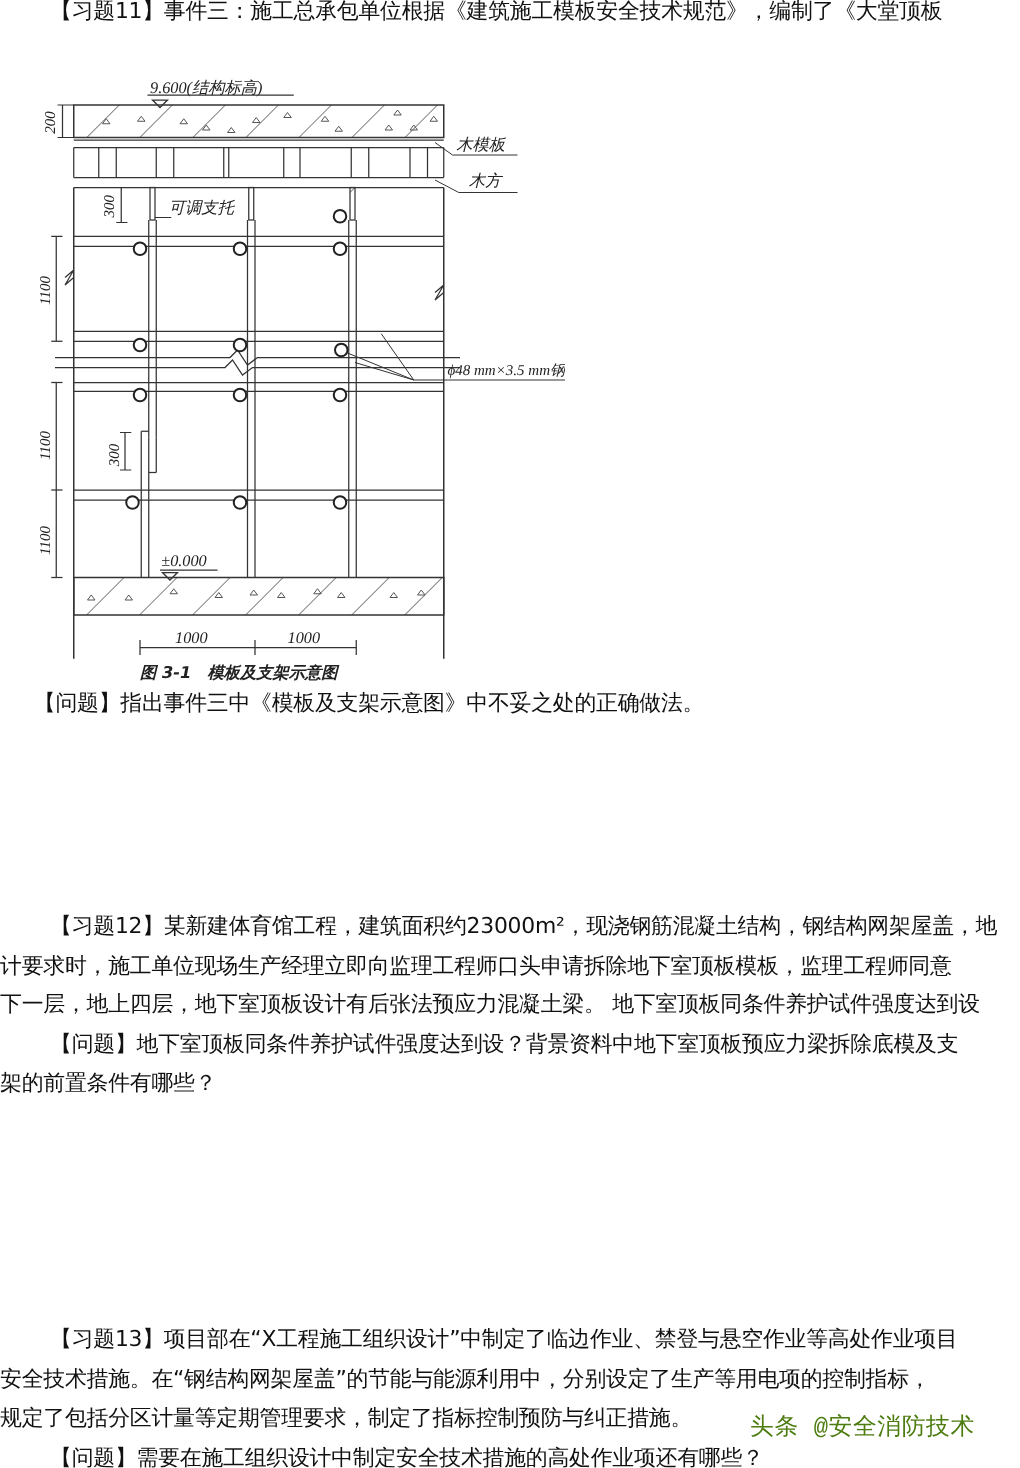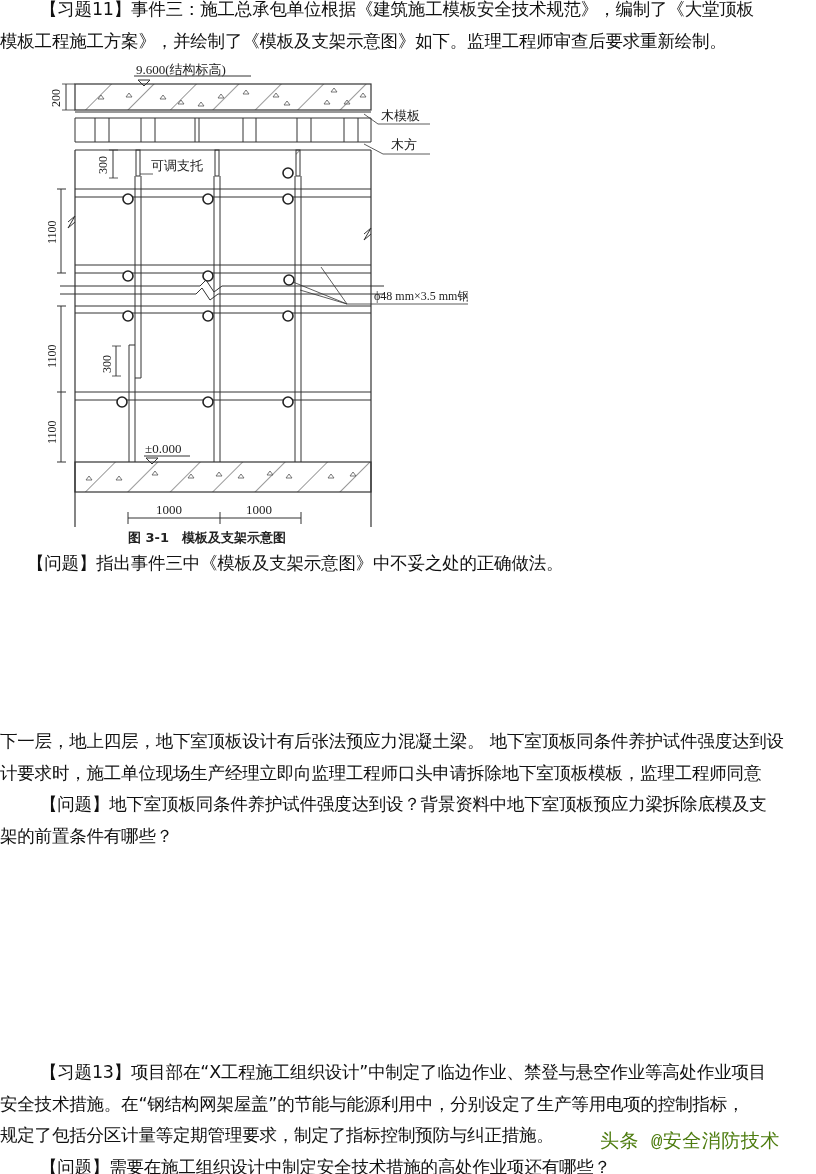"模板工程施工方案》，并绘制了《模板及支架示意图》如下。监理工程师审查后要求重新绘" span.line { html: <span>模板工程施工方案》，并绘制了《模板及支架示意图》如下。监理工程师审查后要求重新绘制。</span> -> none }
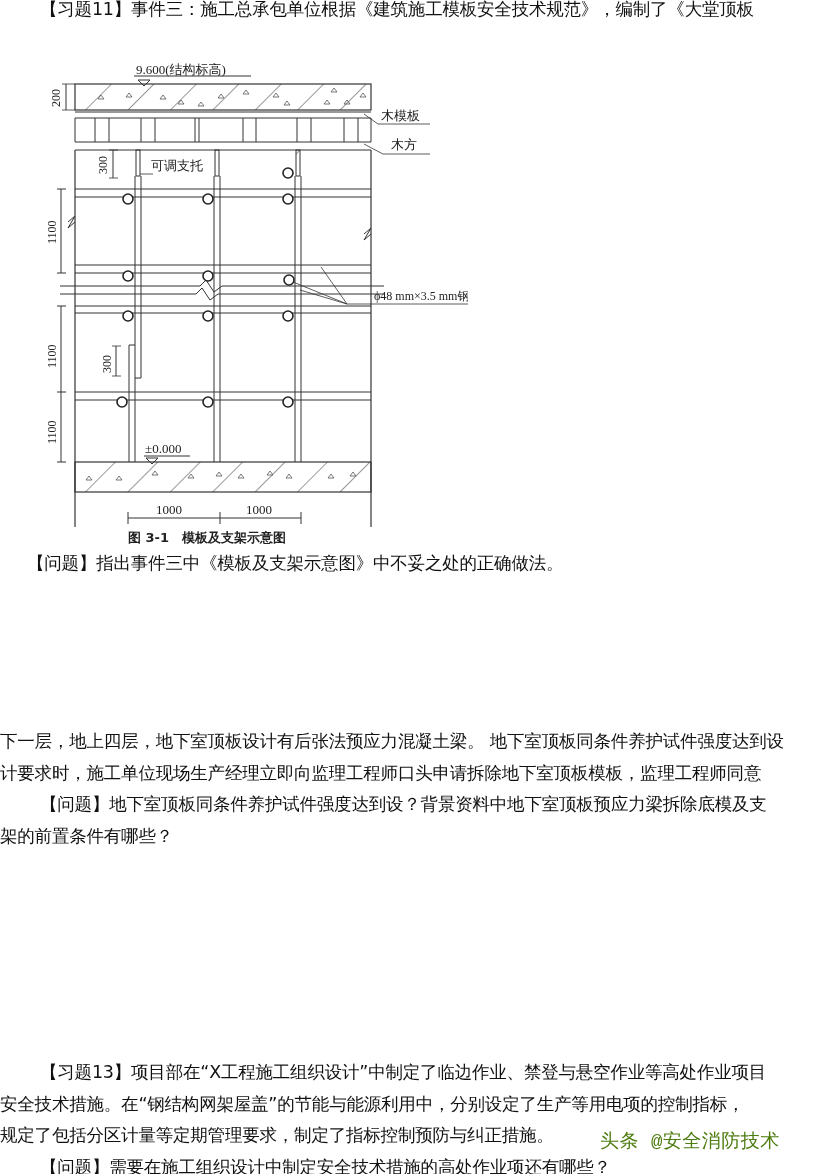"9.600(结构标高)" .figure { font-style: none -> italic; left: 48px -> 32px }
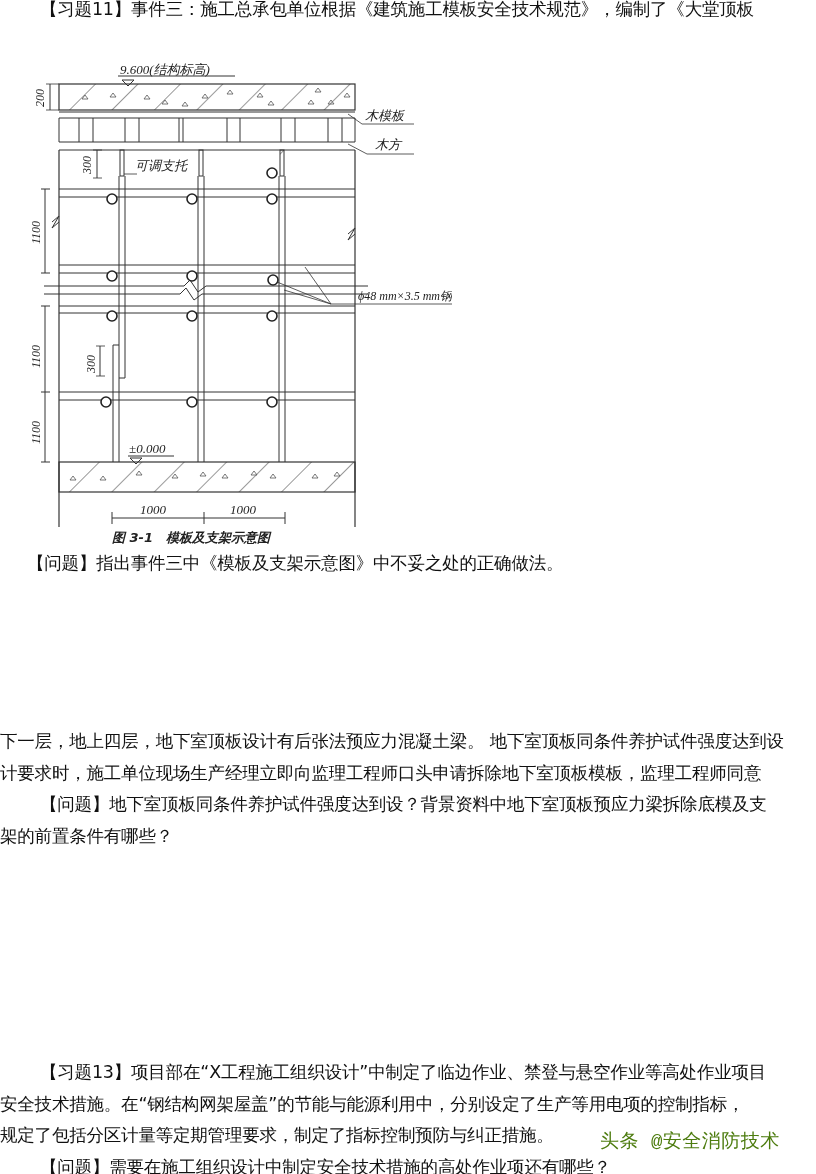"【习题12】某新建体育馆工程，建筑面积约23000m²，现浇钢筋混凝土结构，钢结" span.line { html: none -> <span>【习题12】某新建体育馆工程，建筑面积约23000m²，现浇钢筋混凝土结构，钢结构网架屋盖，地</span> }
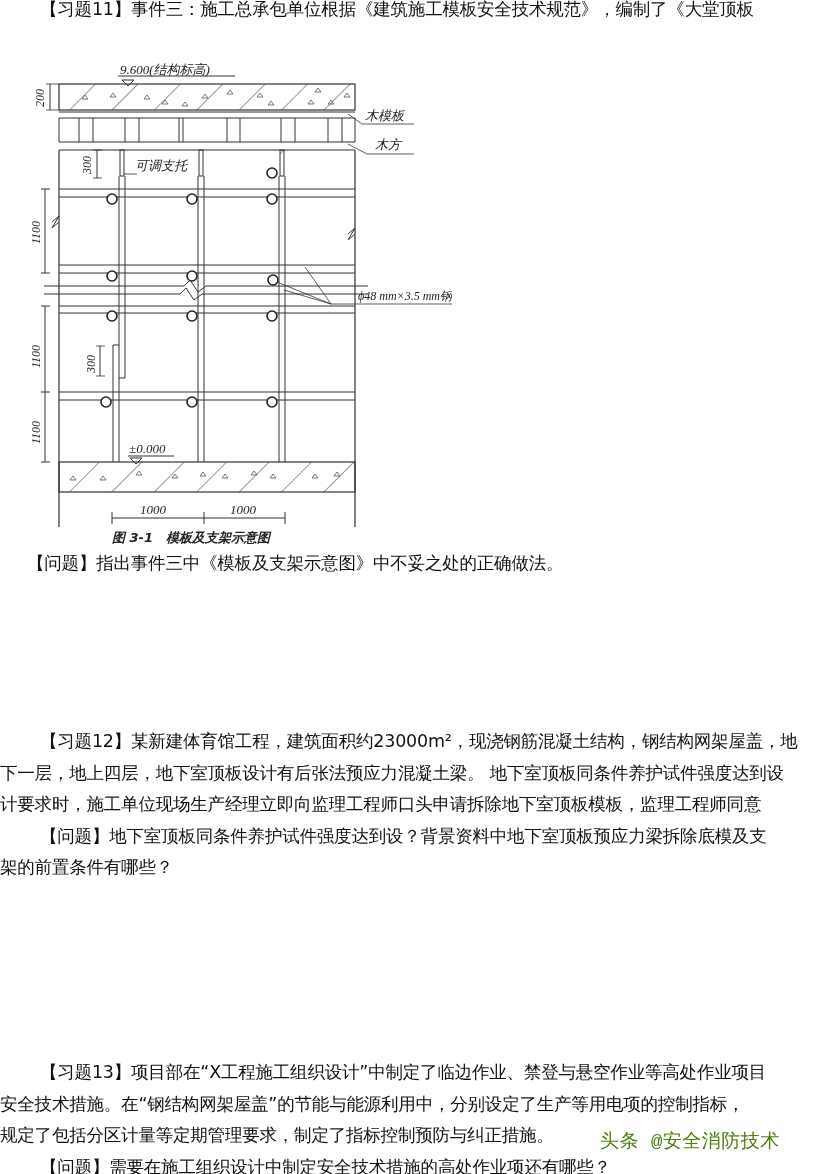"下一层，地上四层，地下室顶板设计有后张法预应力混凝土梁。" span.line { order: before "计要求时，施工单位现场生产经理立即向监理工程师口头申请拆除地下室顶板模板，监理工" -> after "计要求时，施工单位现场生产经理立即向监理工程师口头申请拆除地下室顶板模板，监理工" }
